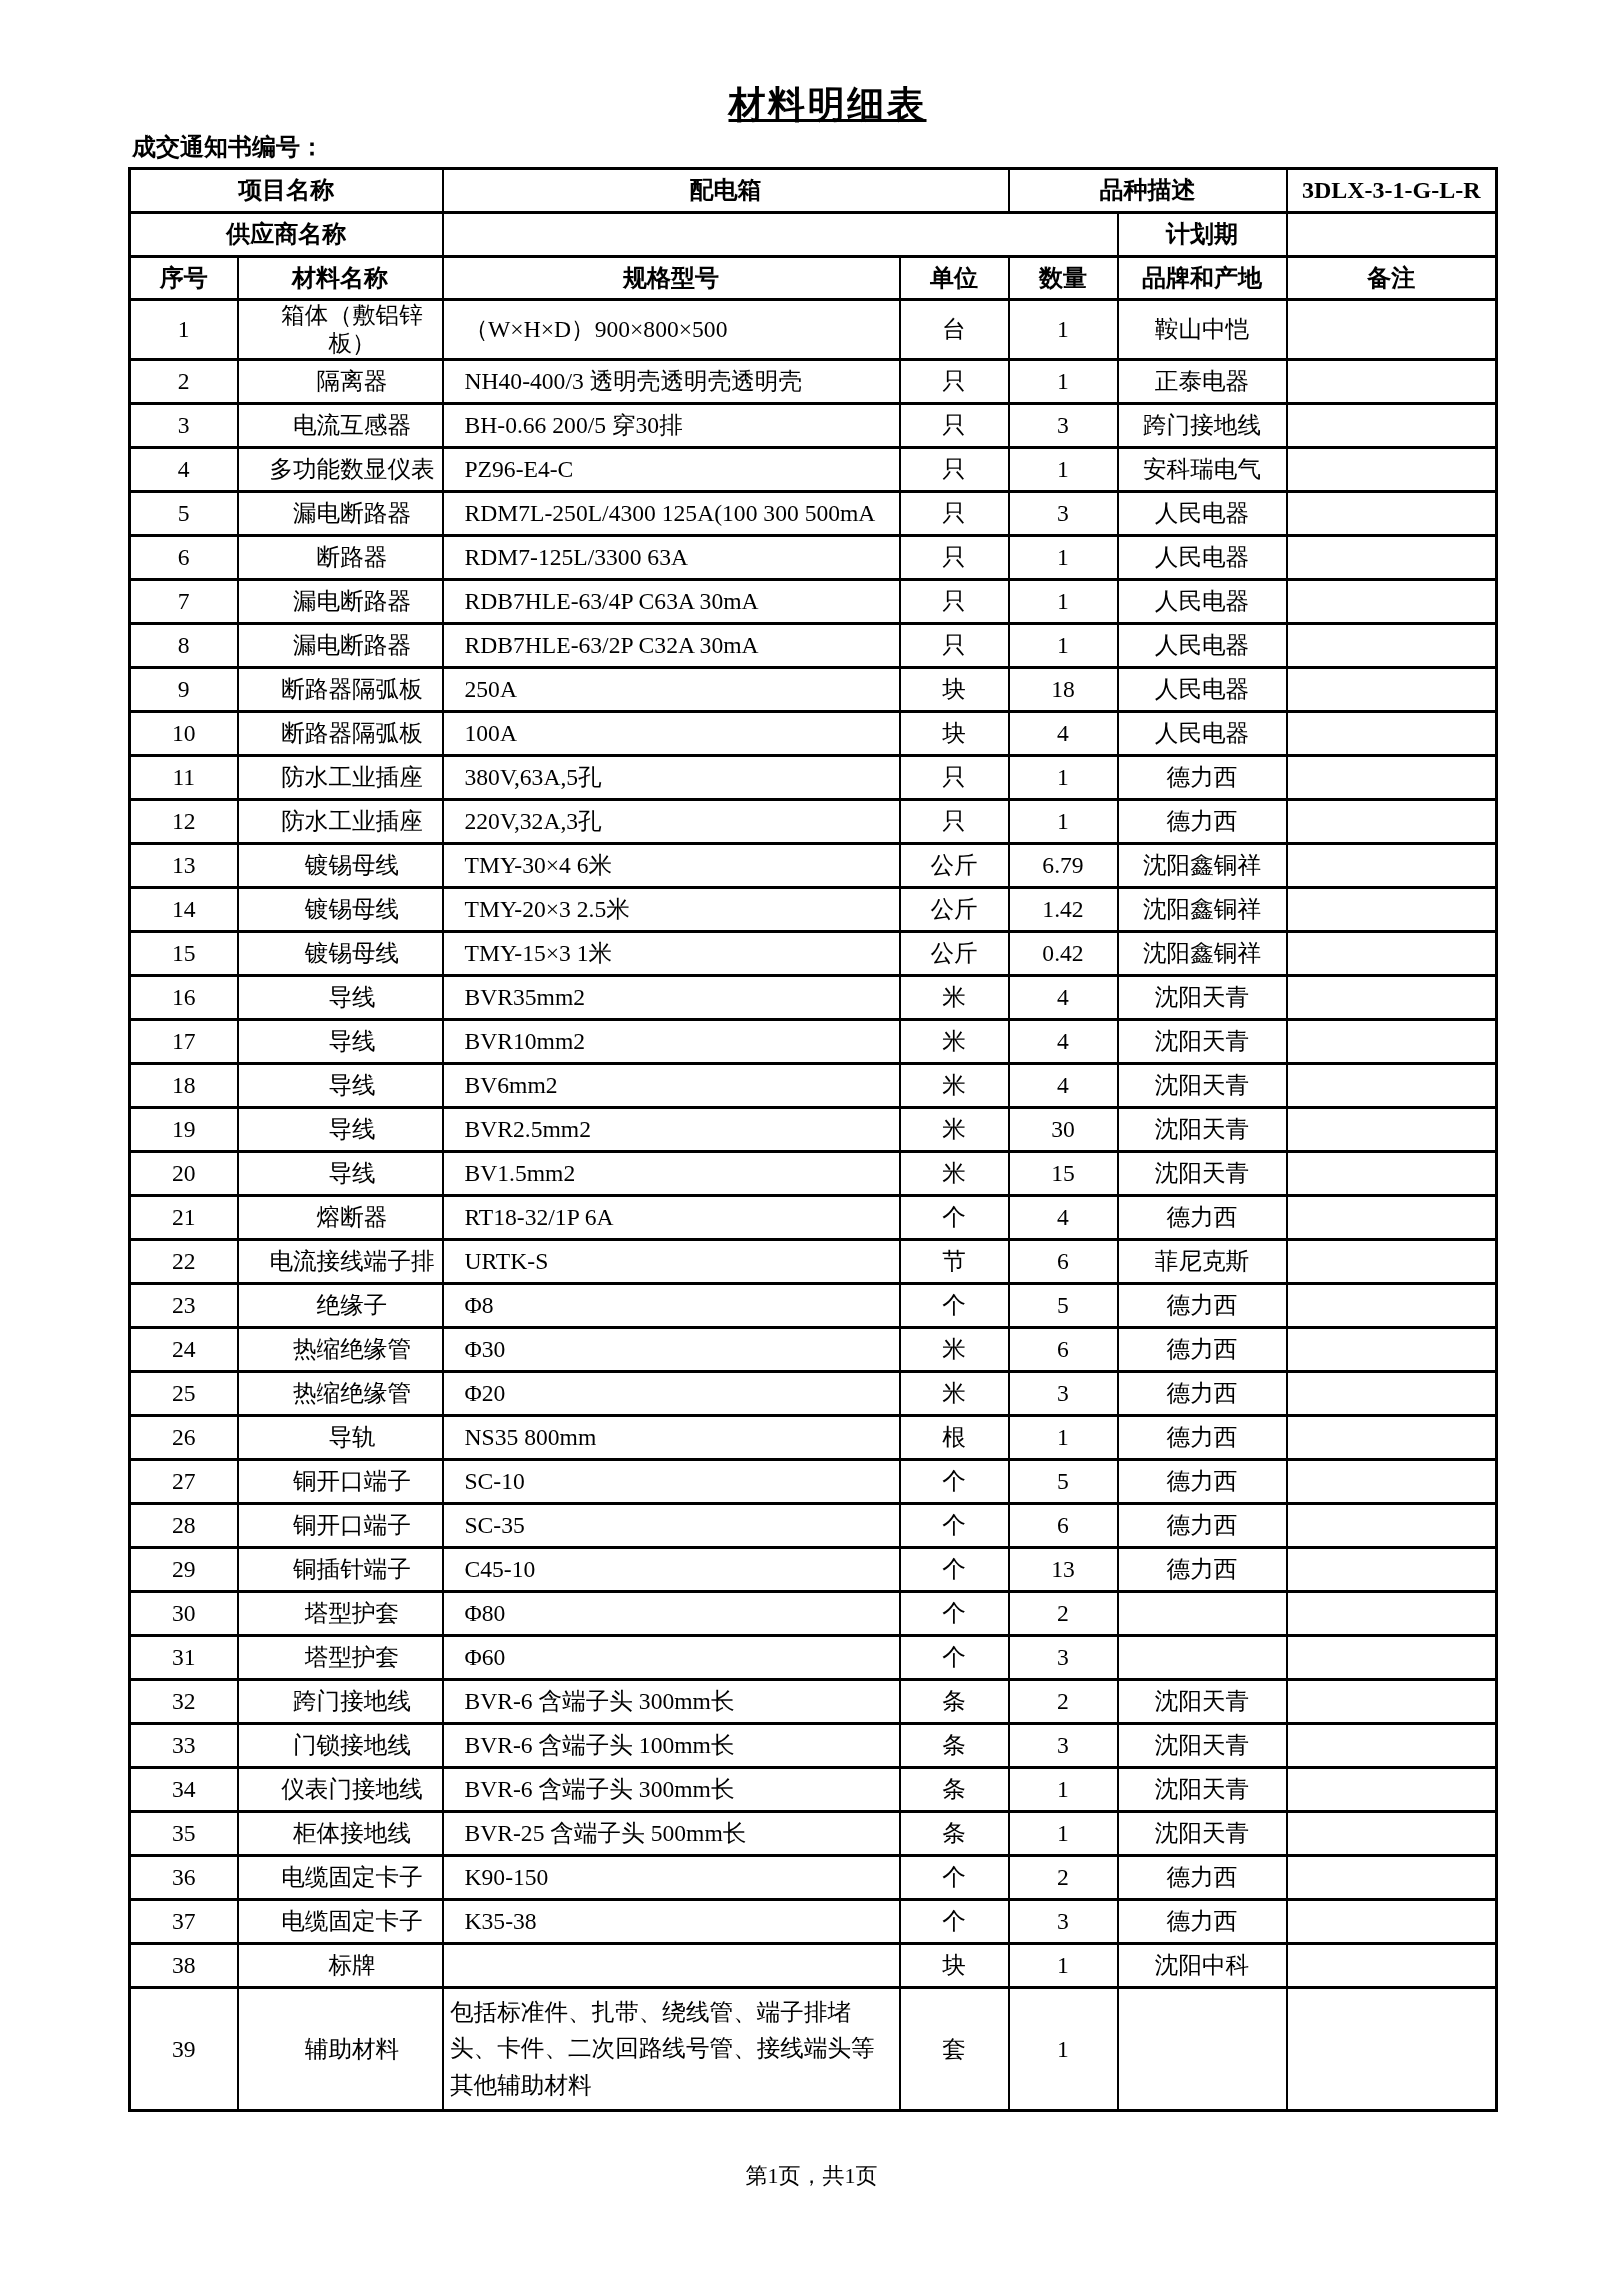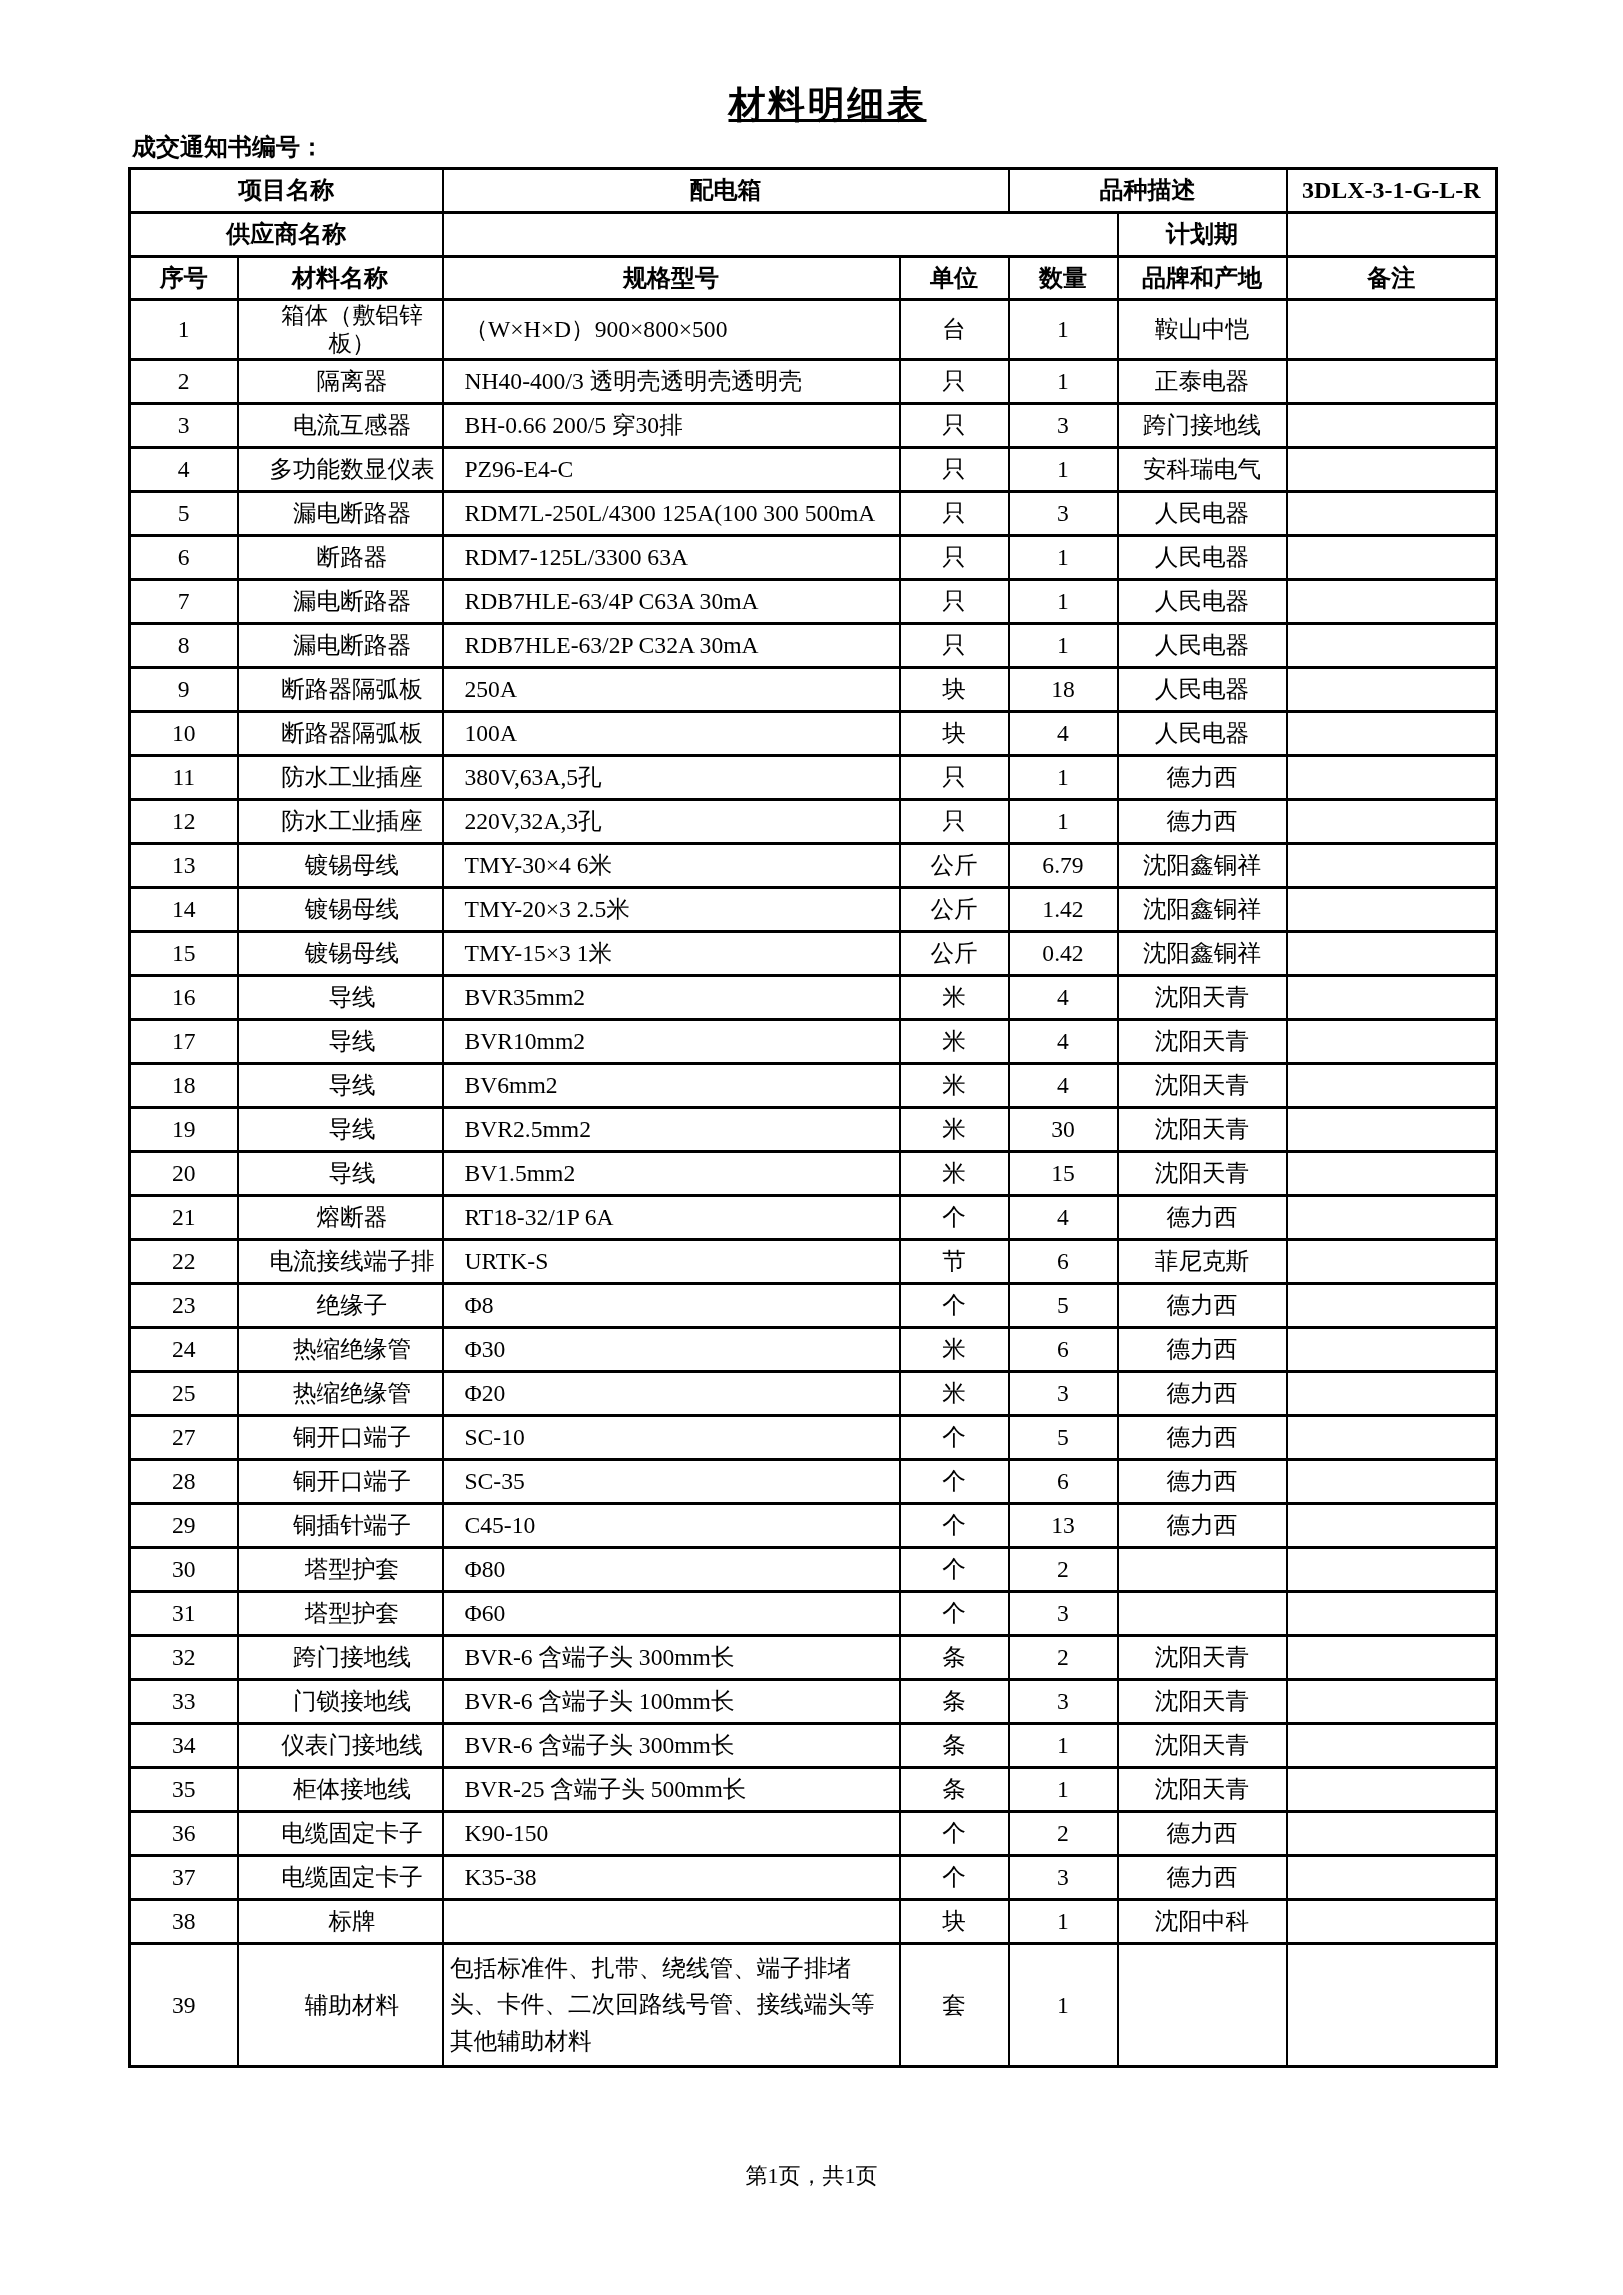"26" tr { html: none -> <tr> <td>26</td> <td>导轨</td> <td>NS35 800mm</td> <td>根</td> <td>1</td> <td>德力西</td> <td></td> </tr> }
